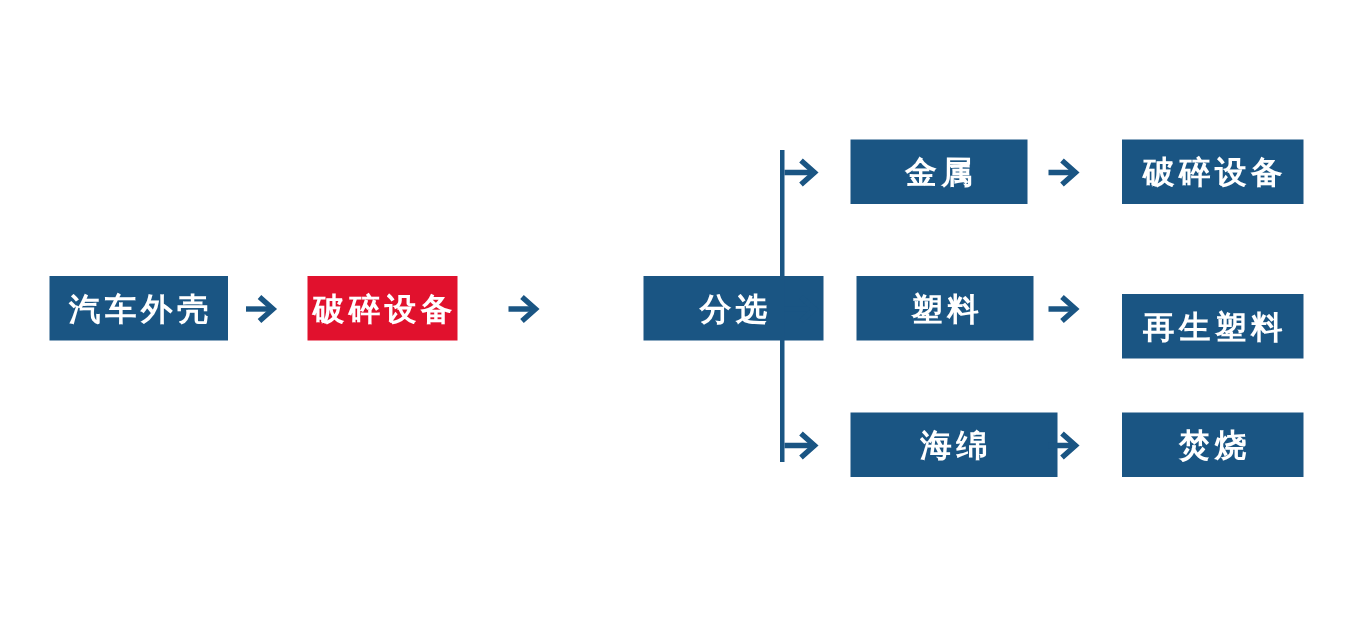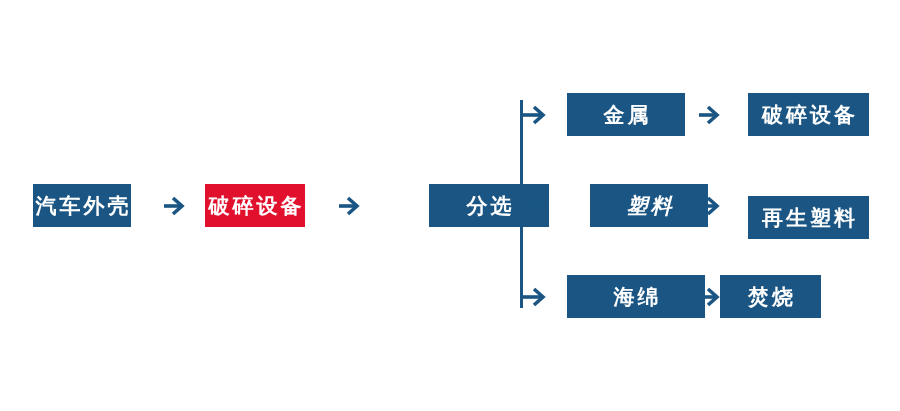"汽车外壳" #n-car { width: 98px -> 119px }
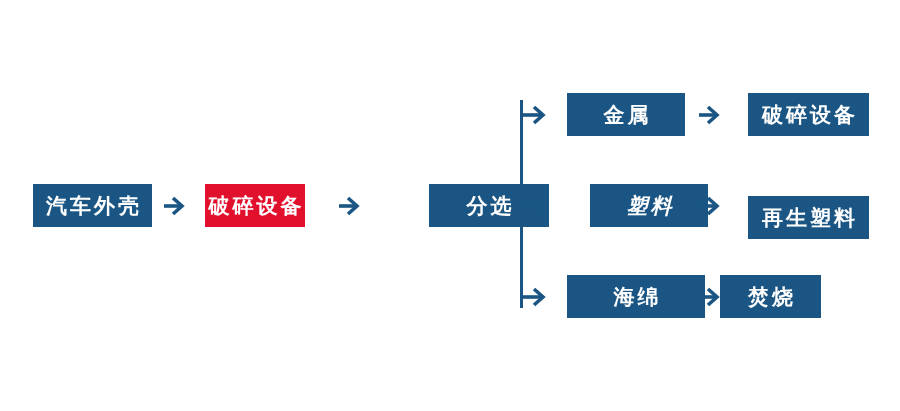"塑料" #n-plastic { font-style: italic -> none; left: 590px -> 571px }
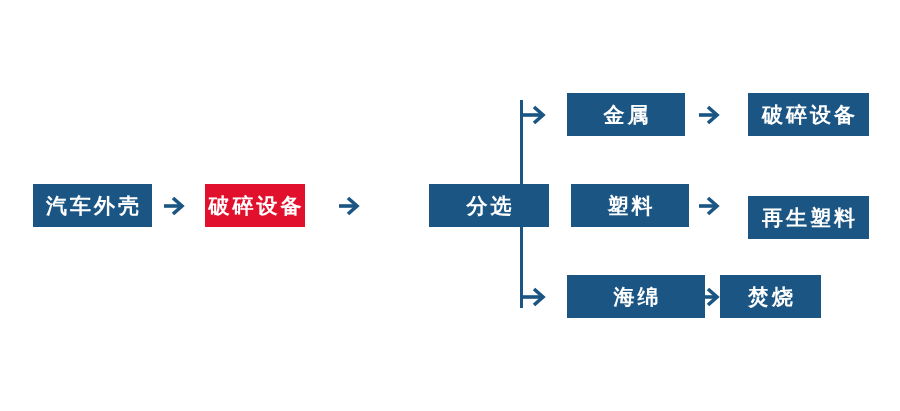"焚烧" #n-burn { left: 720px -> 748px; width: 101px -> 121px }
